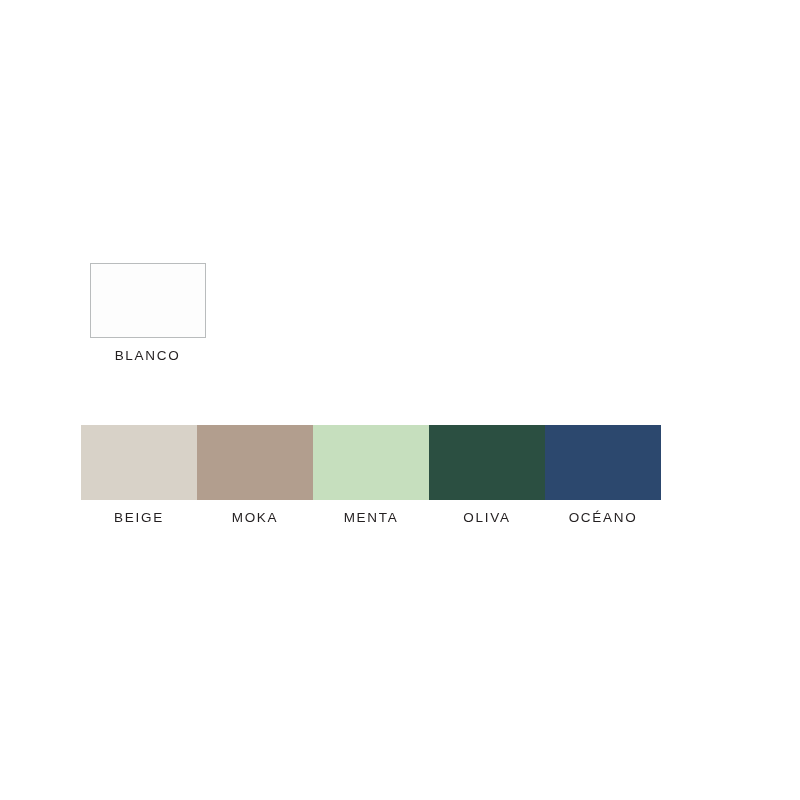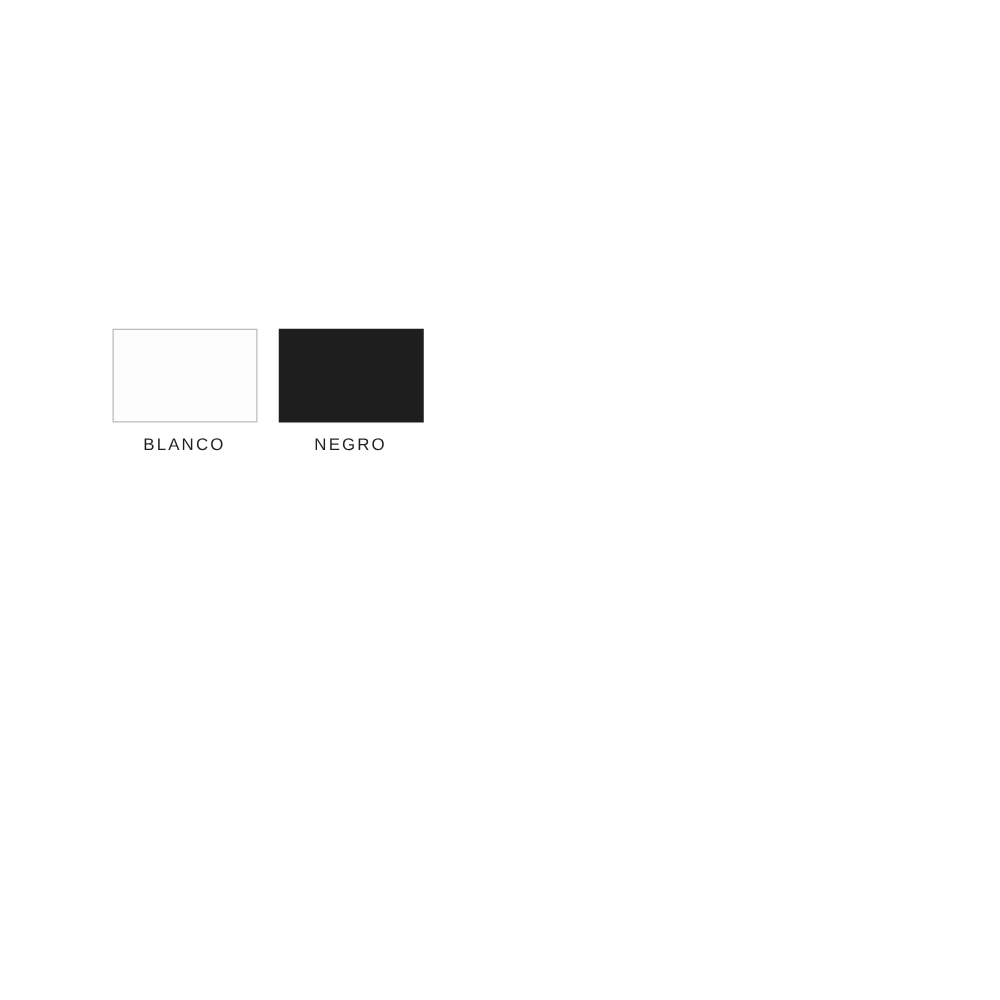"NEGRO" div.swatch-cell { html: <div> <span></span> <span>NEGRO</span> </div> -> none }
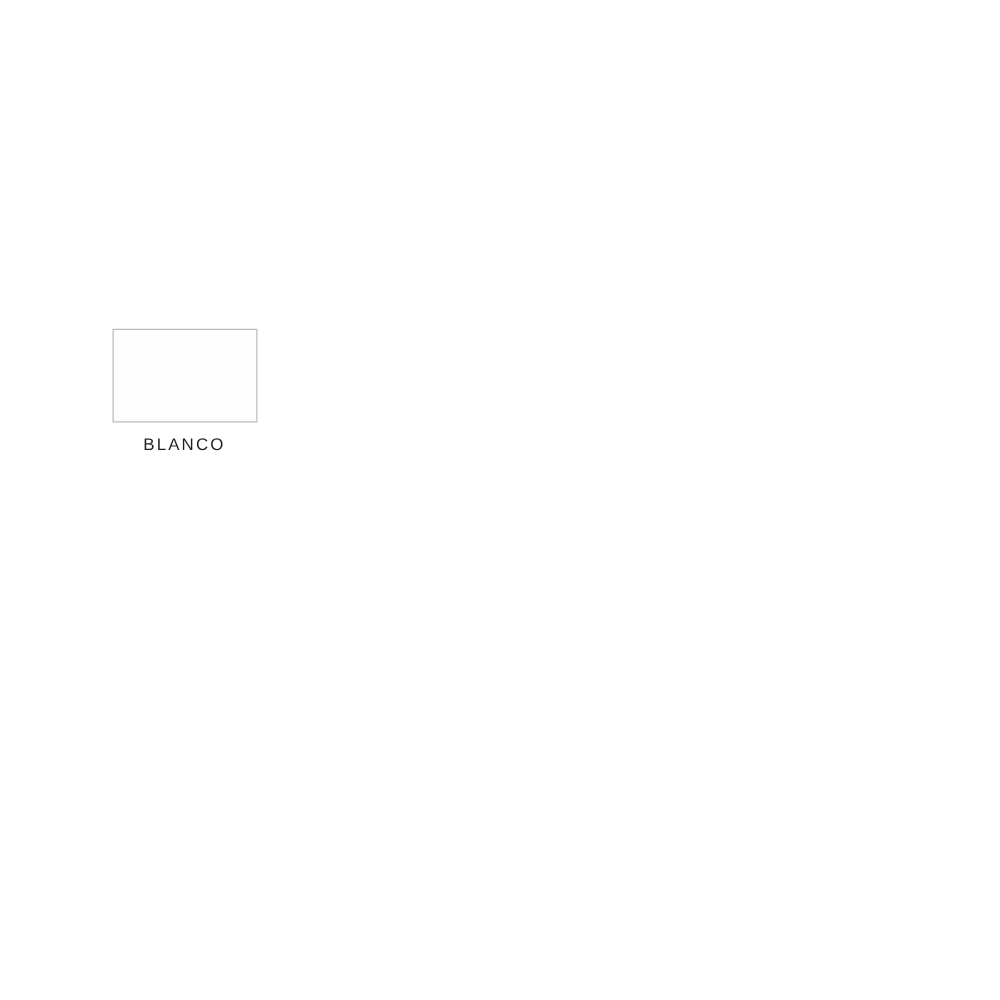"BEIGE" div.swatch-row { html: none -> <div> <div> <span></span> <span>BEIGE</span> </div> <div> <span></span> <span>MOKA</span> </div> <div> <span></span> <span>MENTA</span> </div> <div> <span></span> <span>OLIVA</span> </div> <div> <span></span> <span>OCÉANO</span> </div> </div> }
